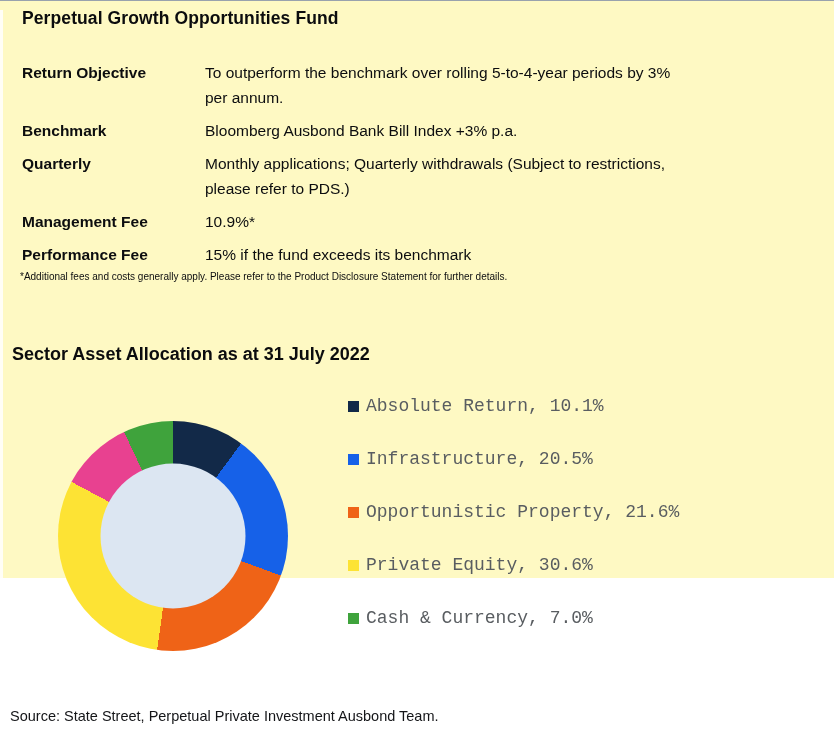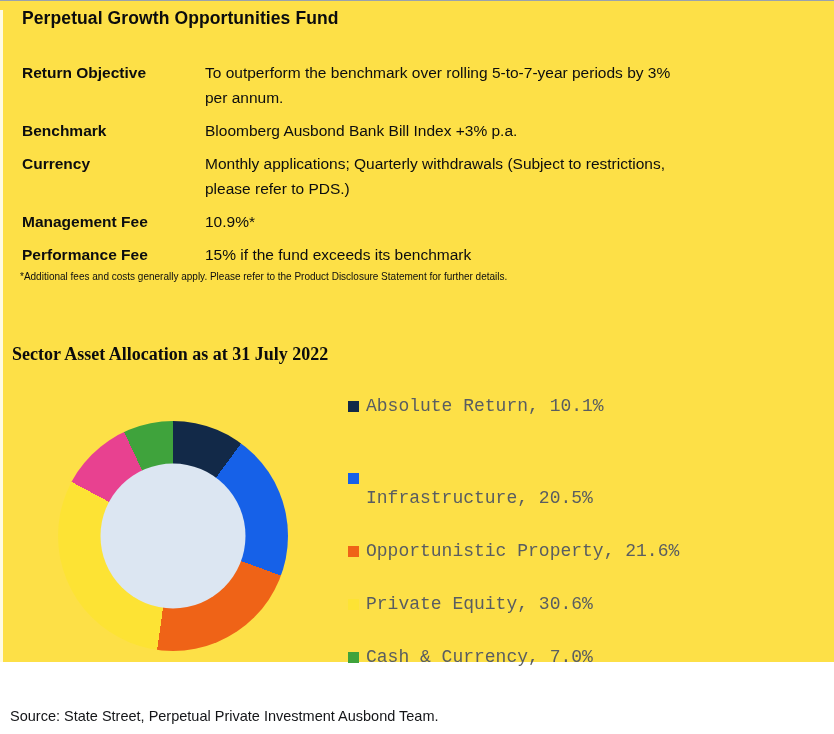"Perpetual Growth Opportunities Fund" .canvas { background: #fde047 -> #fef9c3; height: 662px -> 578px }
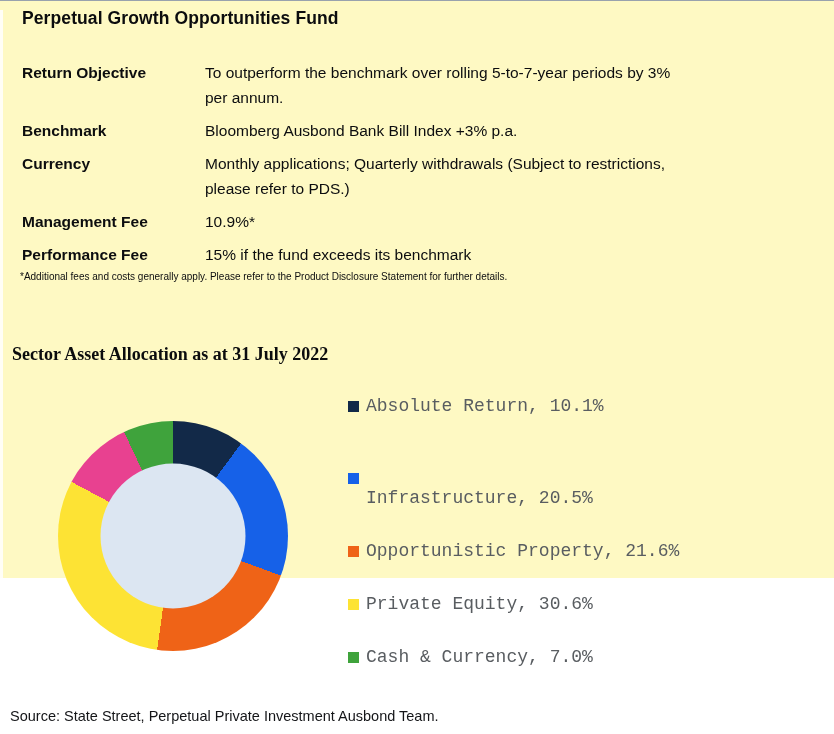"To outperform the benchmark over" div.info-value { text: 5-to-7-year -> 5-to-4-year }
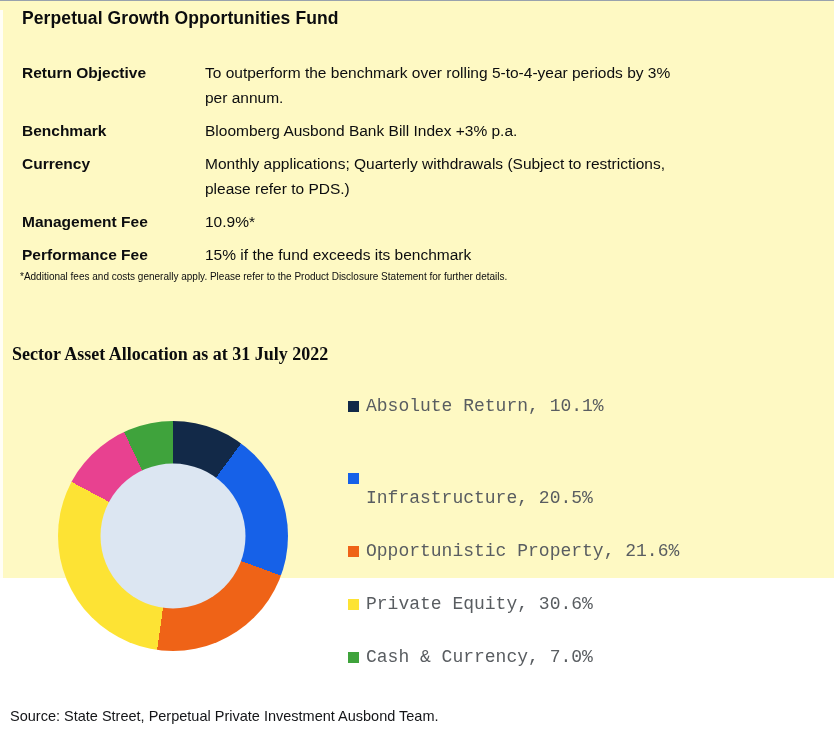"Currency" div.info-label { text: Currency -> Quarterly }
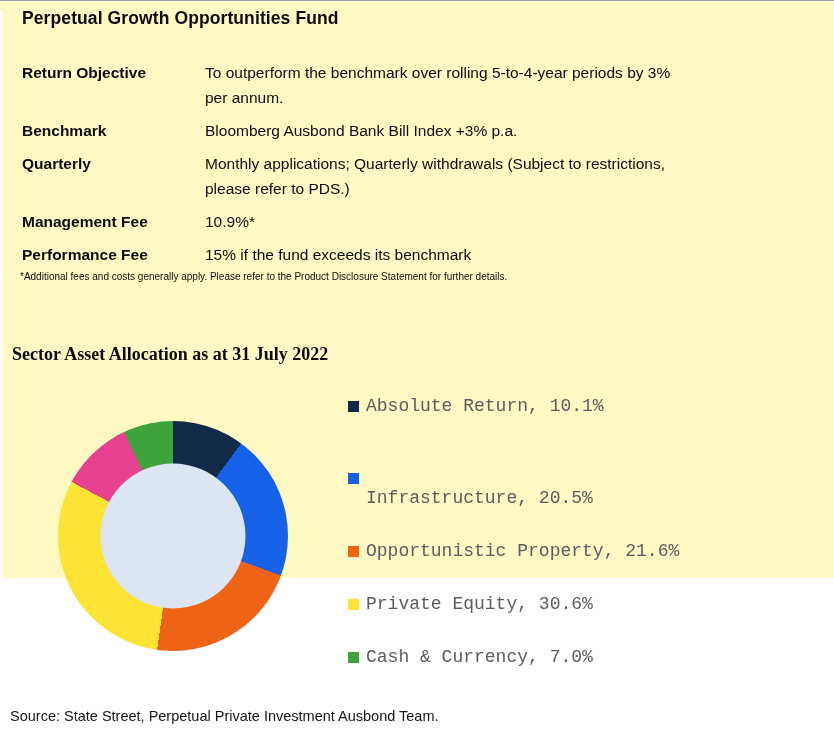"Sector Asset Allocation as at" .section-title { font-family: Liberation Serif, serif -> none }
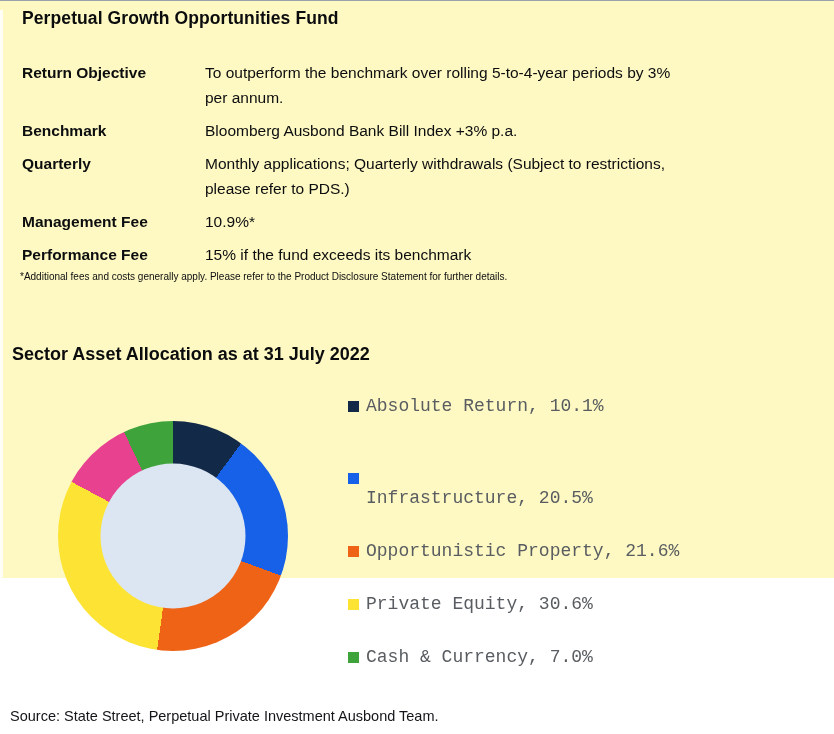"Infrastructure, 20.5%" span { margin-top: 39px -> none }
